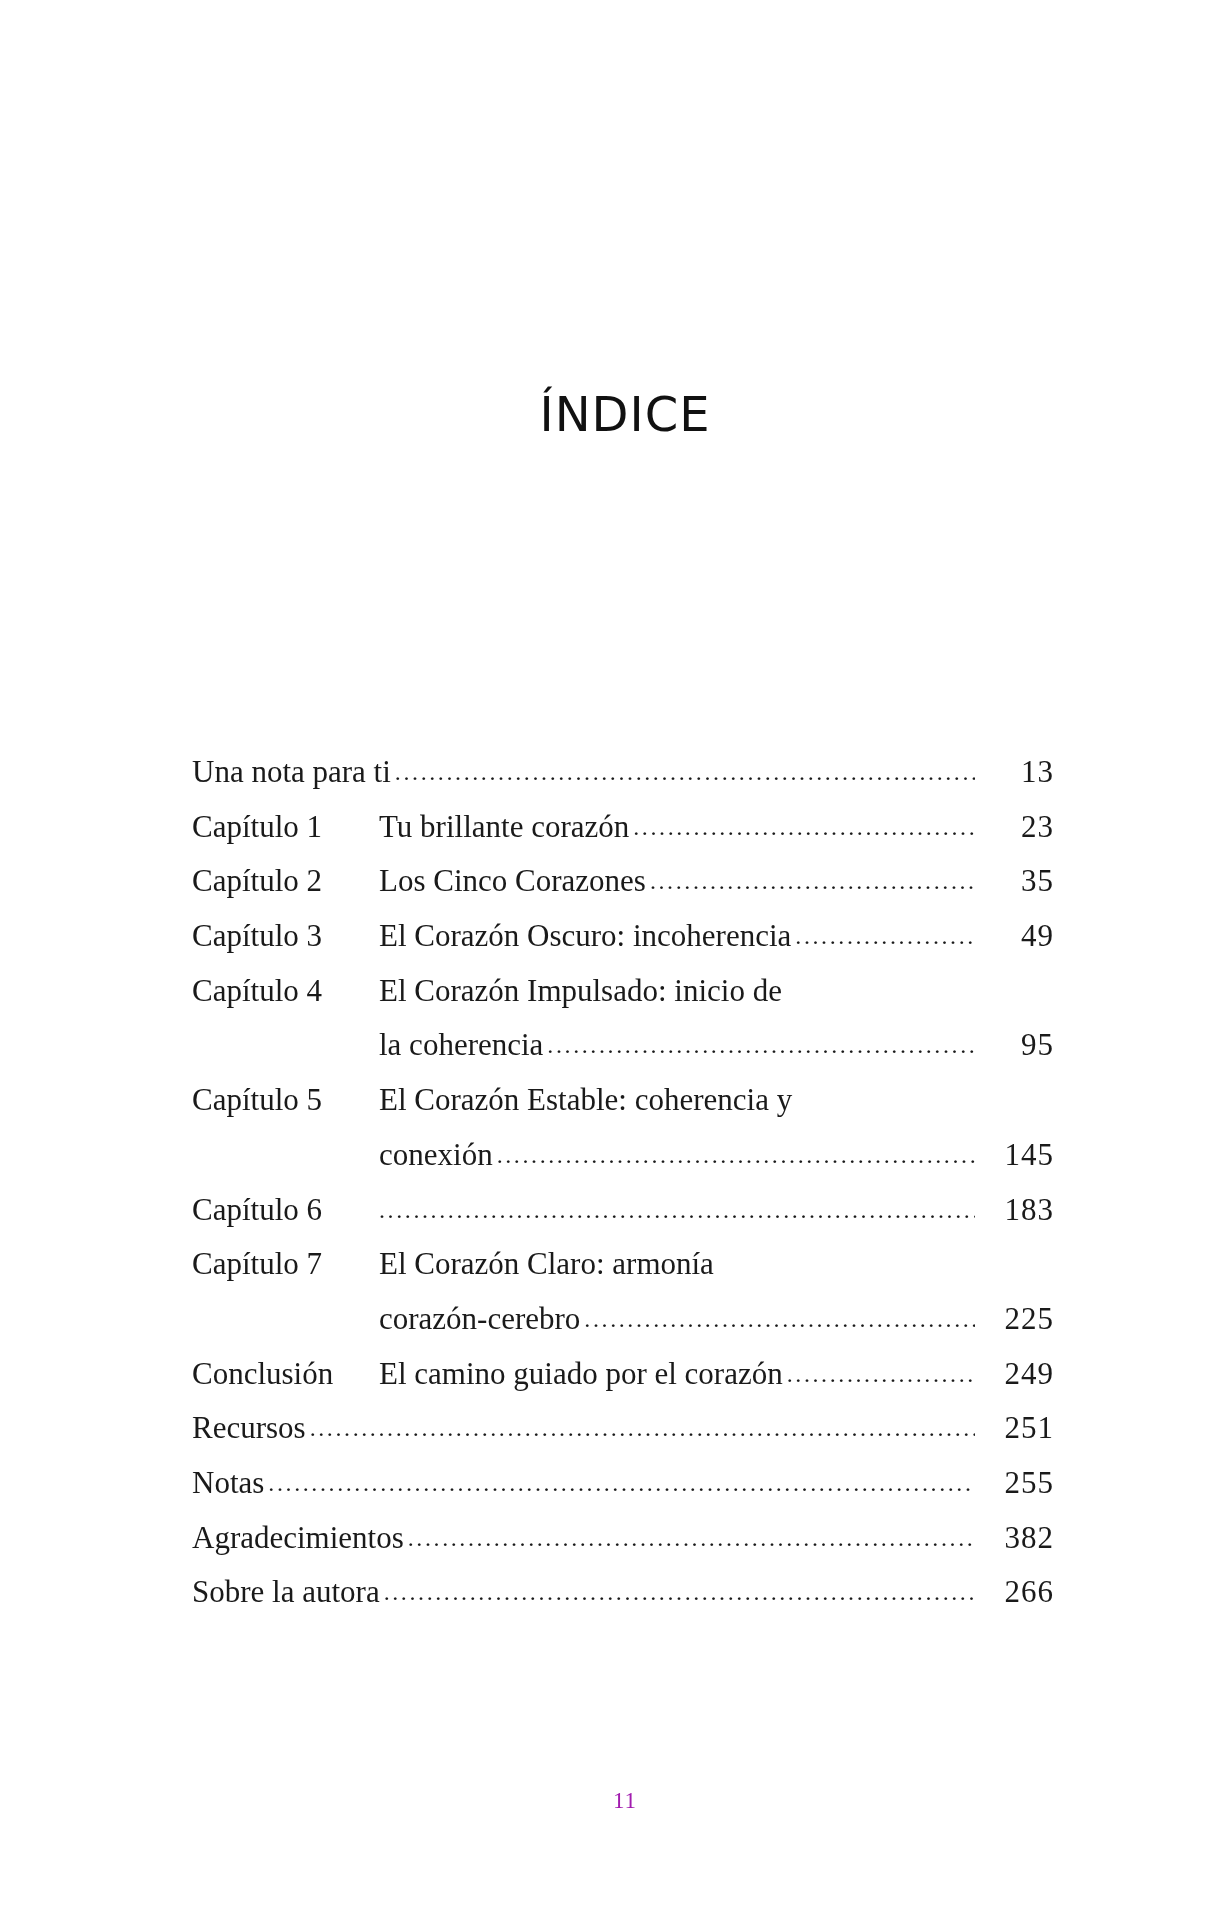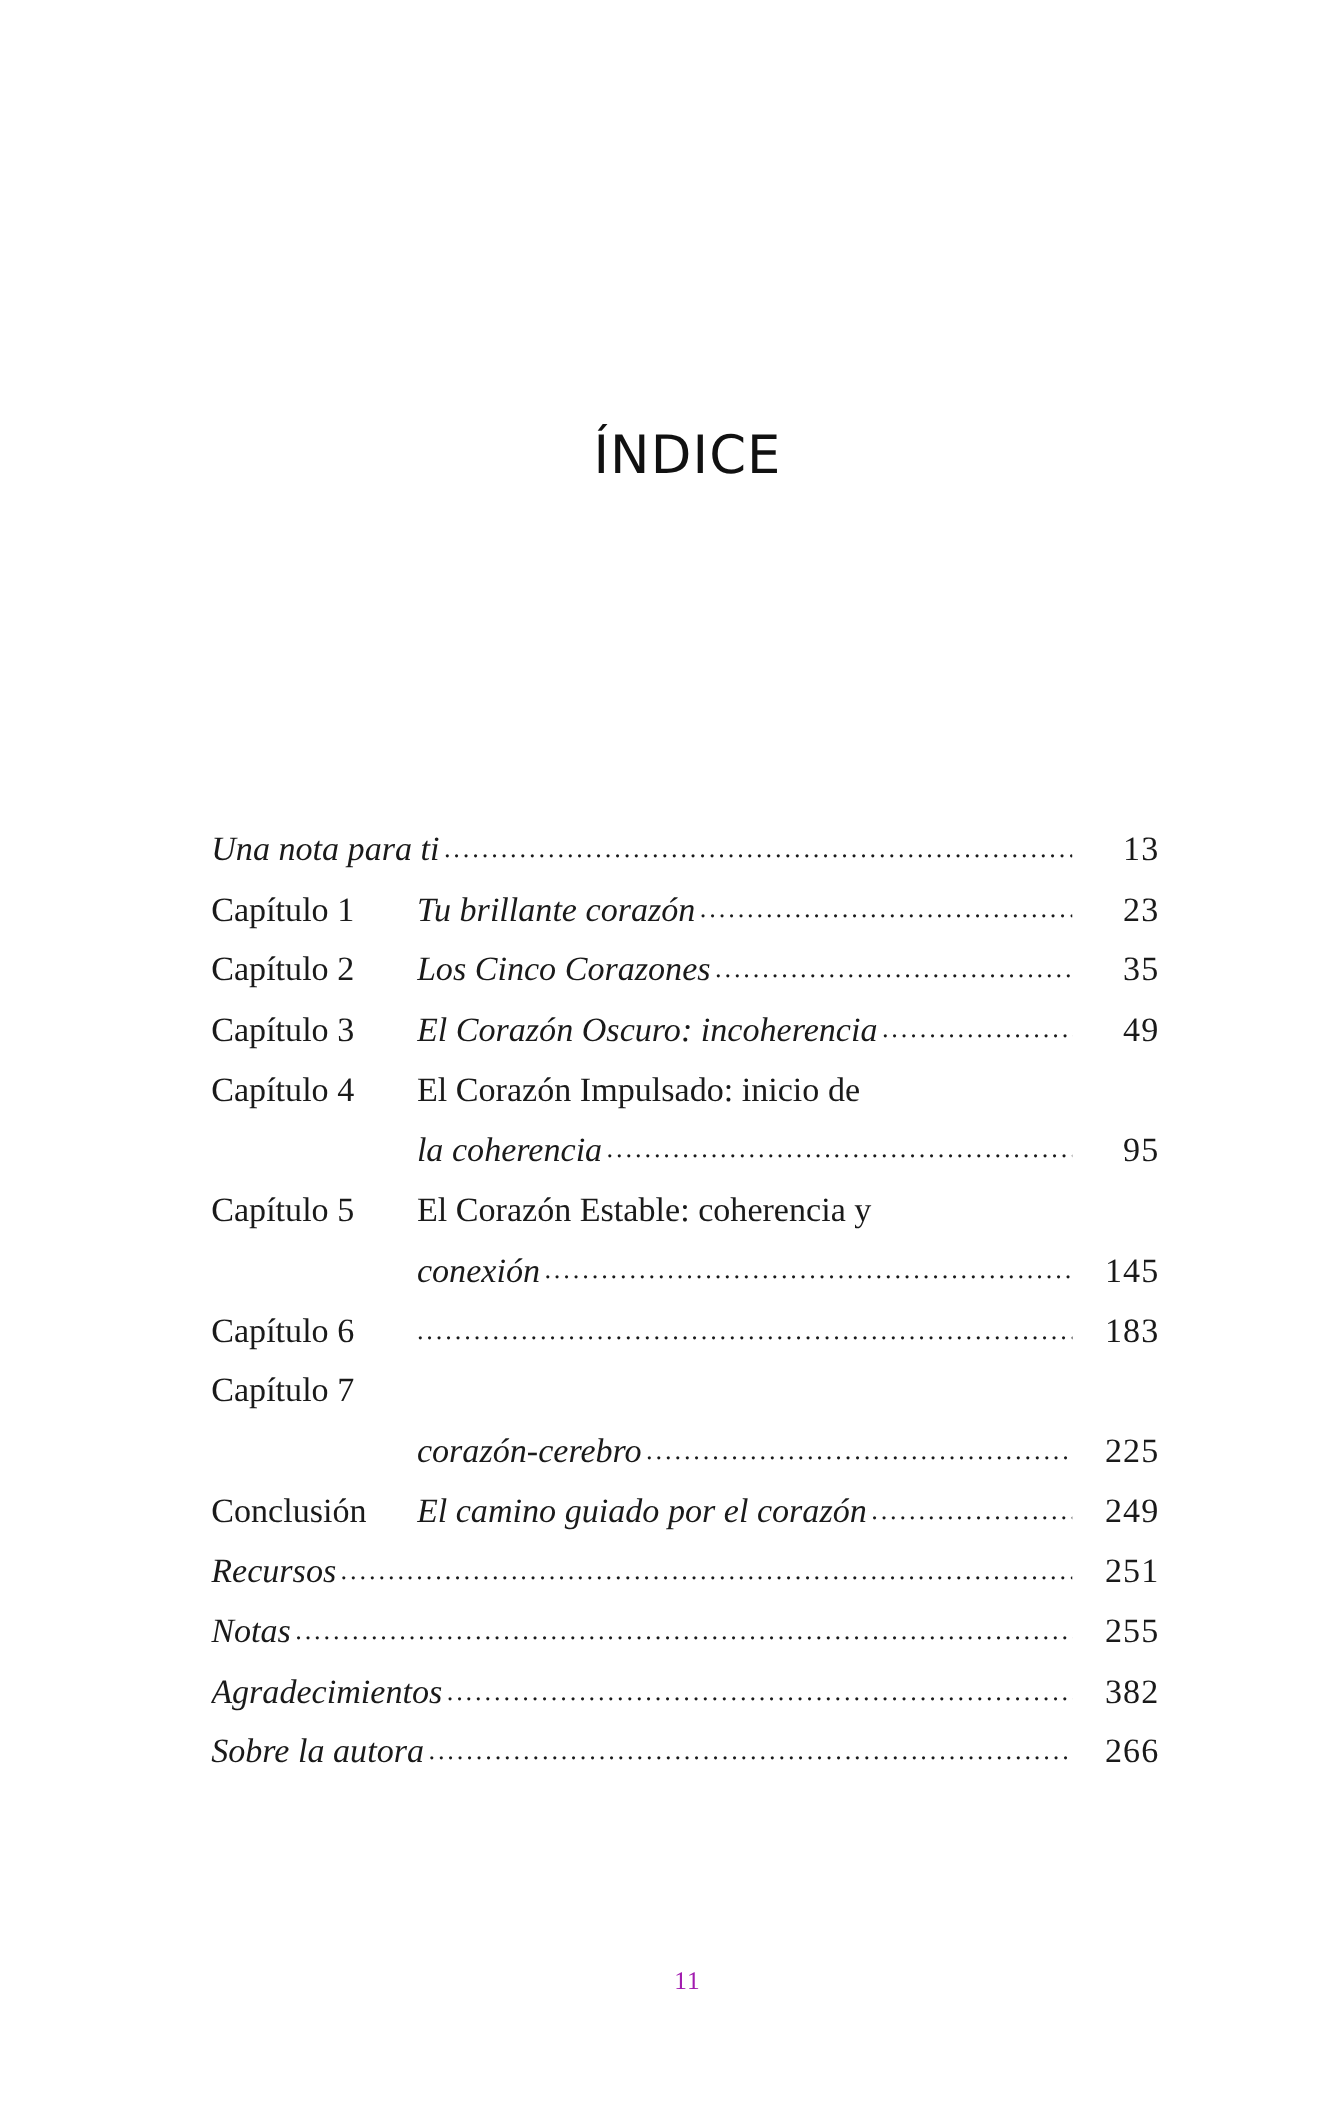"Una nota para ti" .full-text .txt { font-style: italic -> none }
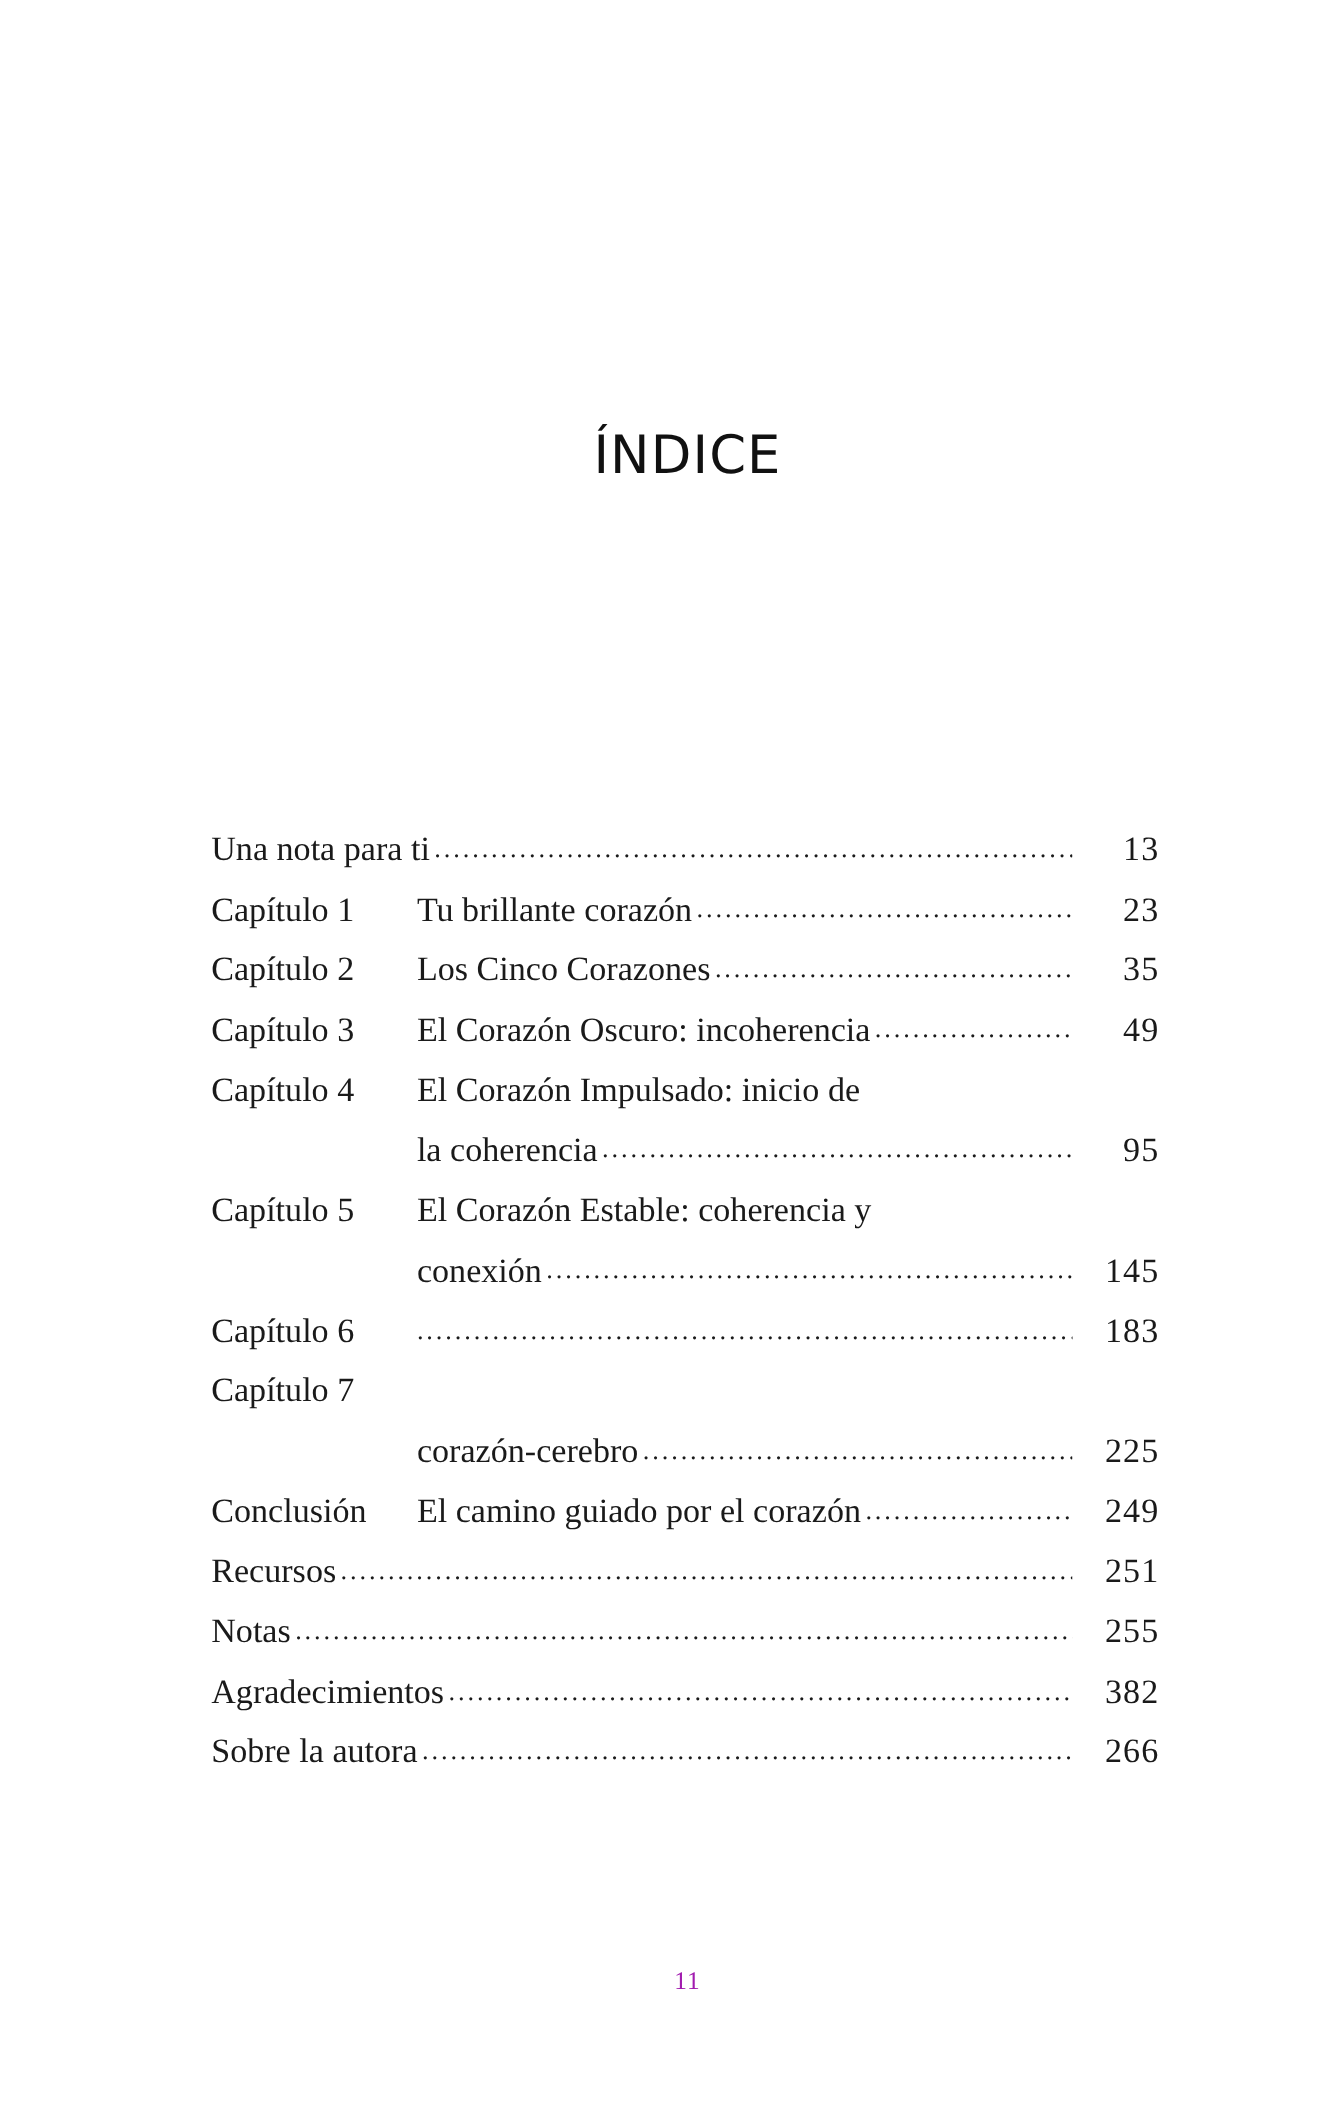"El Corazón Claro: armonía" span.title-col { html: none -> <span>El Corazón Claro: armonía</span> }
